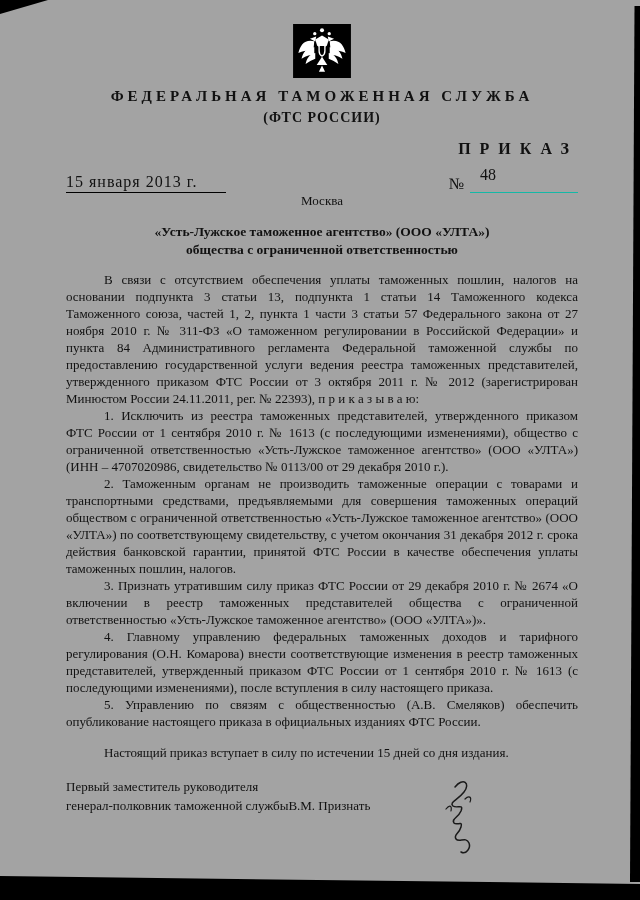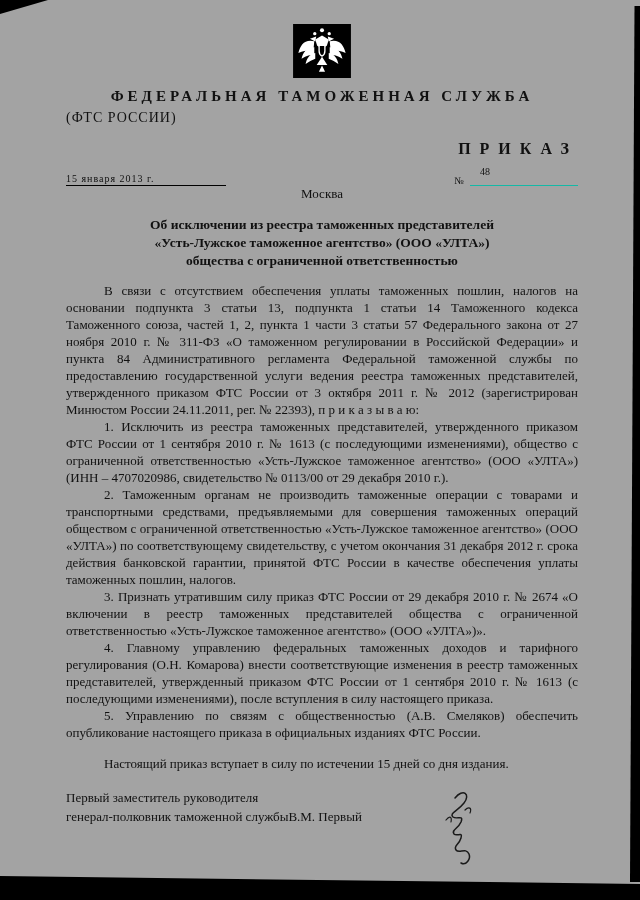"(ФТС РОССИИ)" .agency-abbr { font-weight: normal -> bold; text-align: none -> center }
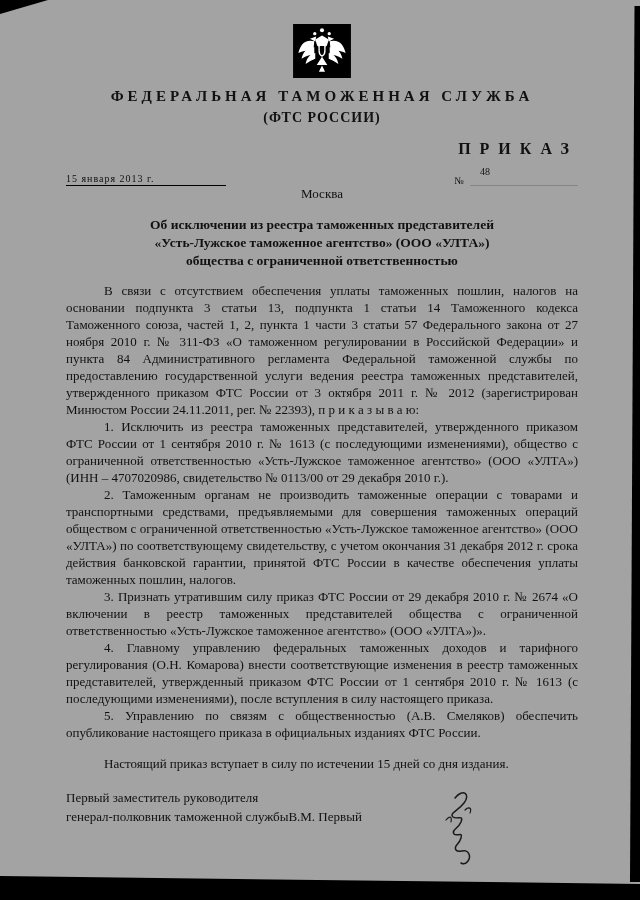"15 января 2013 г." .date-row { font-size: 10px -> 16px }
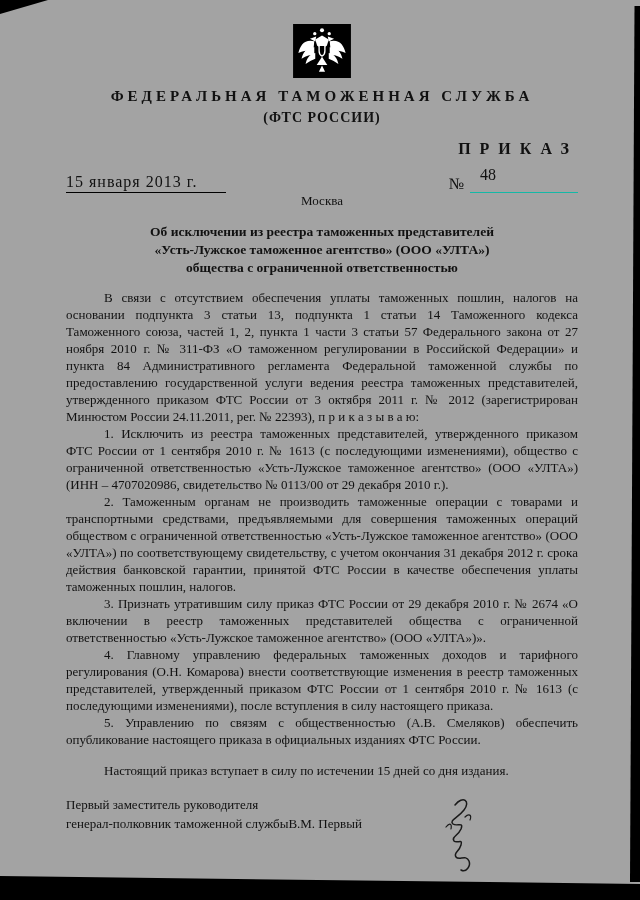"Об исключении из реестра таможенных" div { html: <div>Об исключении из реестра таможенных представителей</div> -> none }
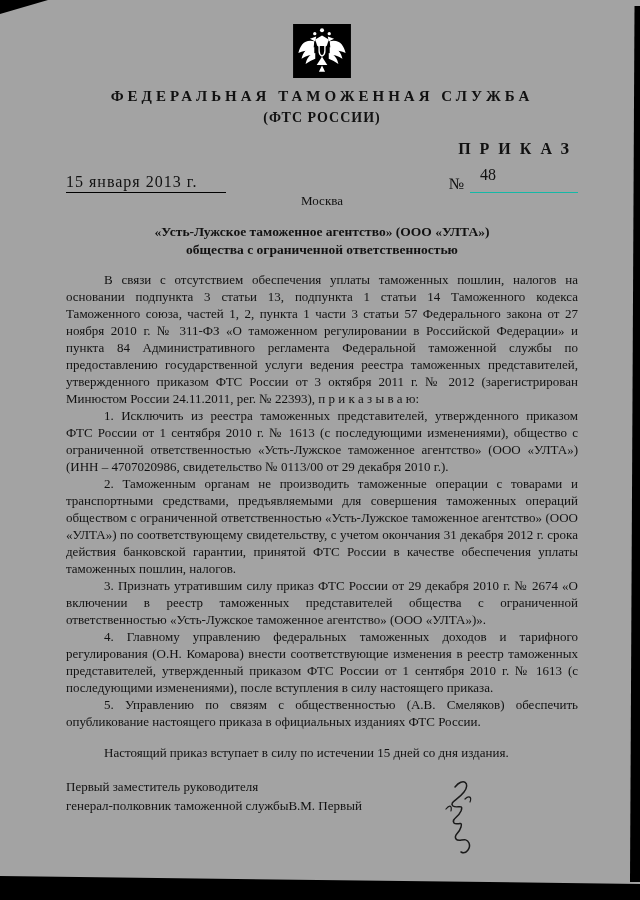"В.М. Первый" div.sig-name { text: Первый -> Признать }
